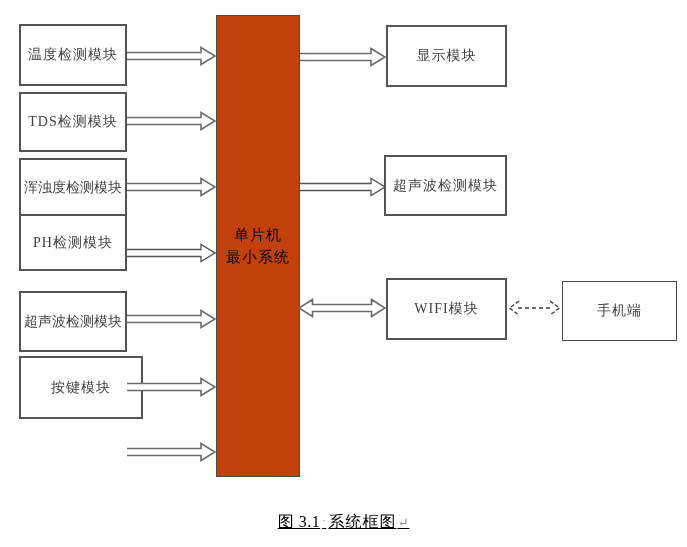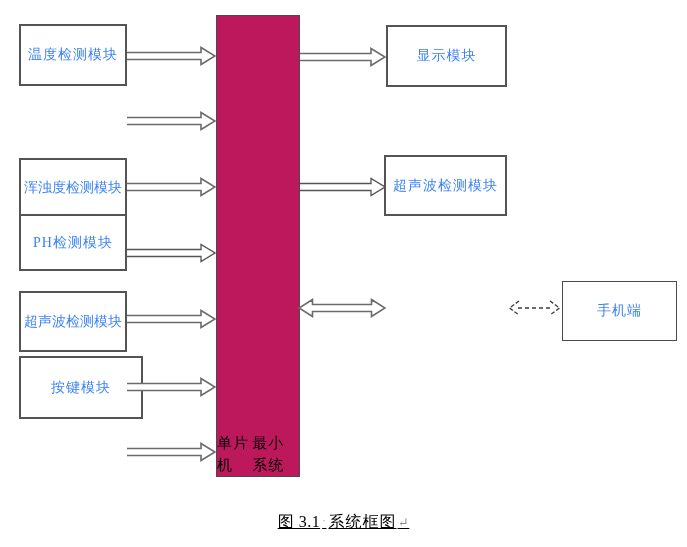"温度检测模块" .box { color: #3b82f6 -> #404040 }
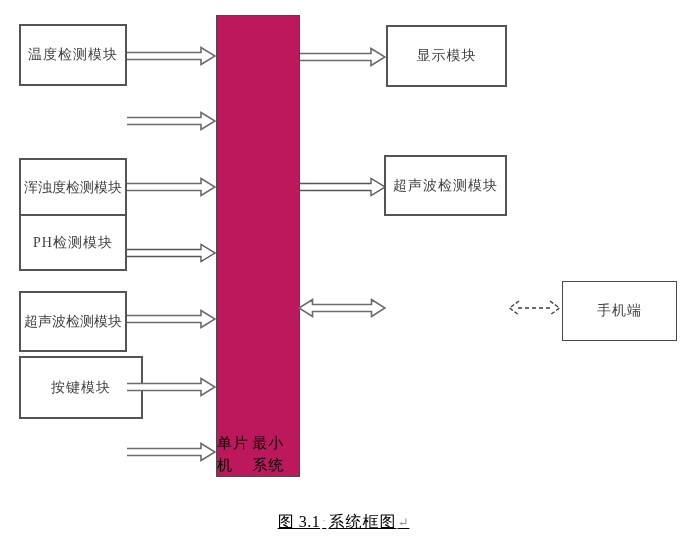"TDS检测模块" div.box { html: none -> <div> <span>TDS检测模块</span> </div> }
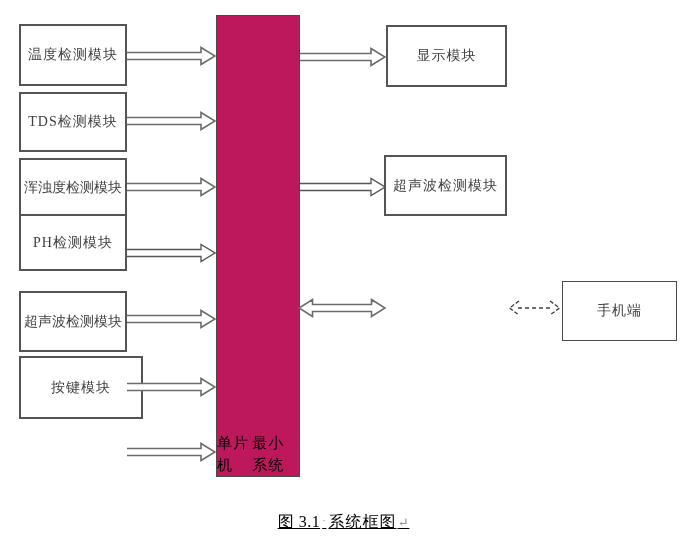"单片机" .center-box { align-items: flex-end -> center; background: #be185d -> #c2410c; flex-direction: none -> column }
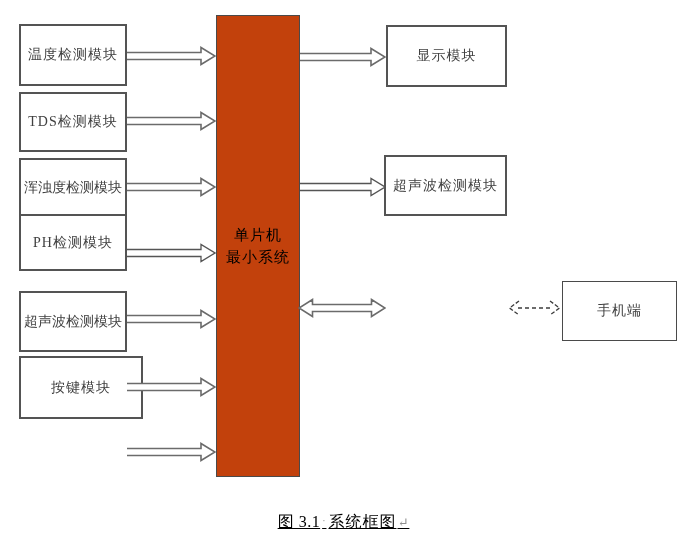"WIFI模块" div.box { html: none -> <div> <span>WIFI模块</span> </div> }
